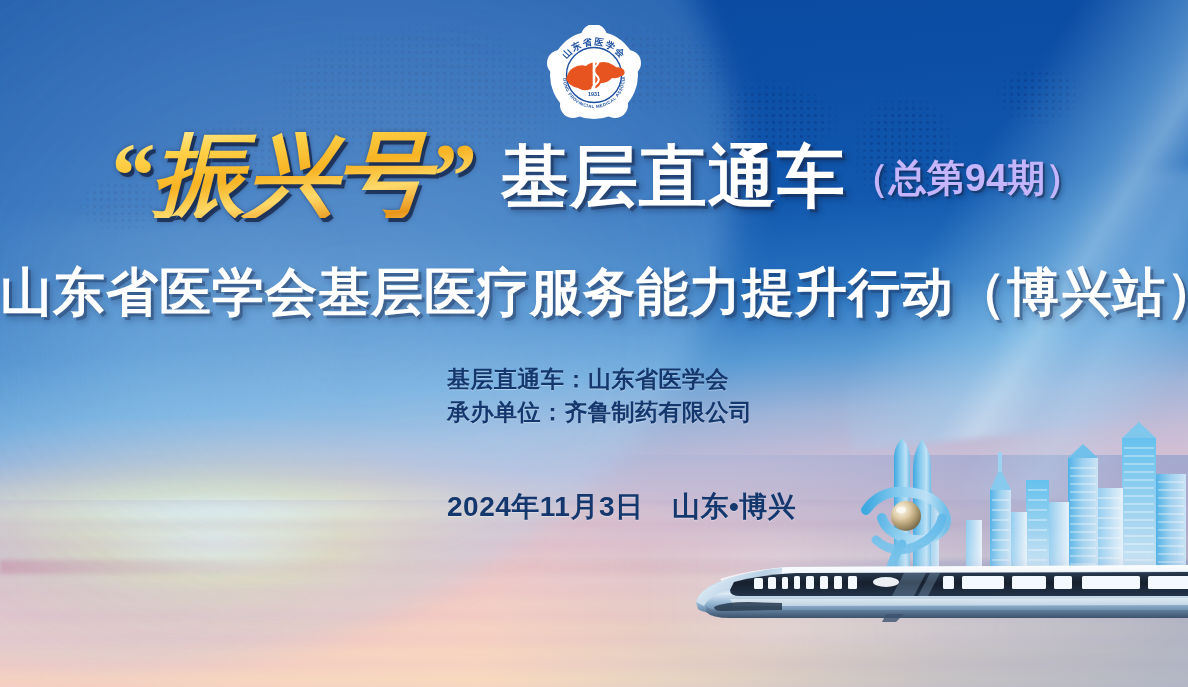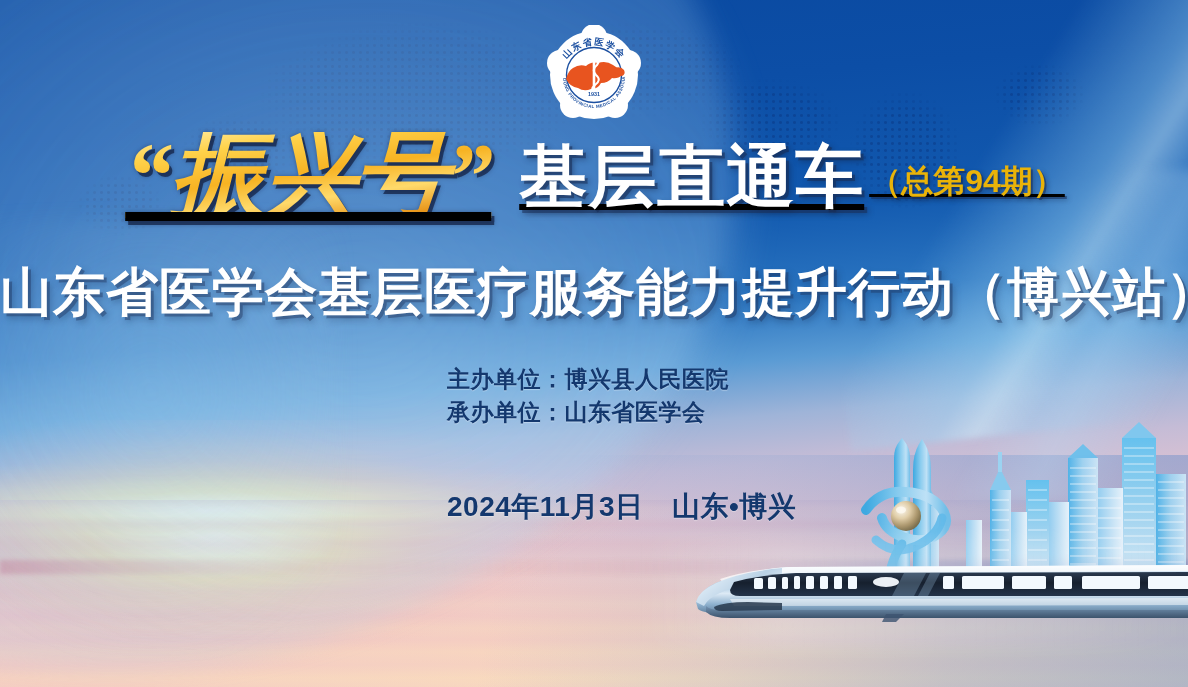"“振兴号”" #title-row { text-decoration: underline -> none }
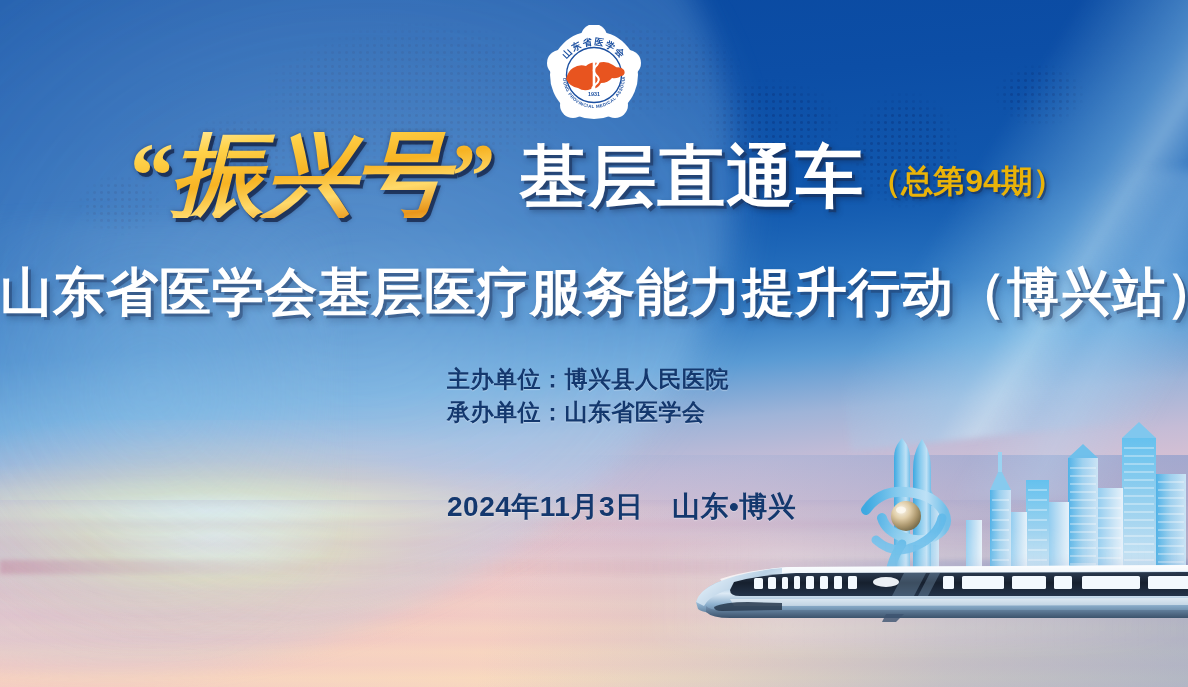"（总第94期）" #title-issue { color: #eab308 -> #c4b5fd; font-size: 32px -> 38px }
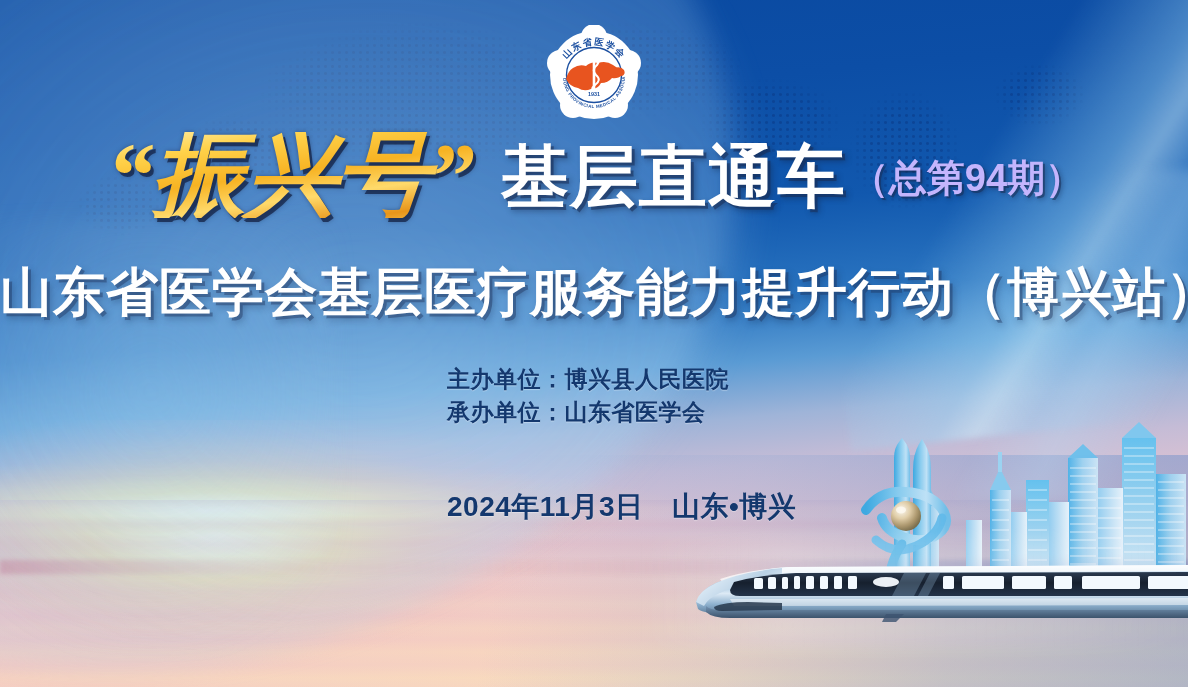"主办单位：博兴县人民医院" span.org-line { text: 主办单位：博兴县人民医院 -> 基层直通车：山东省医学会 }
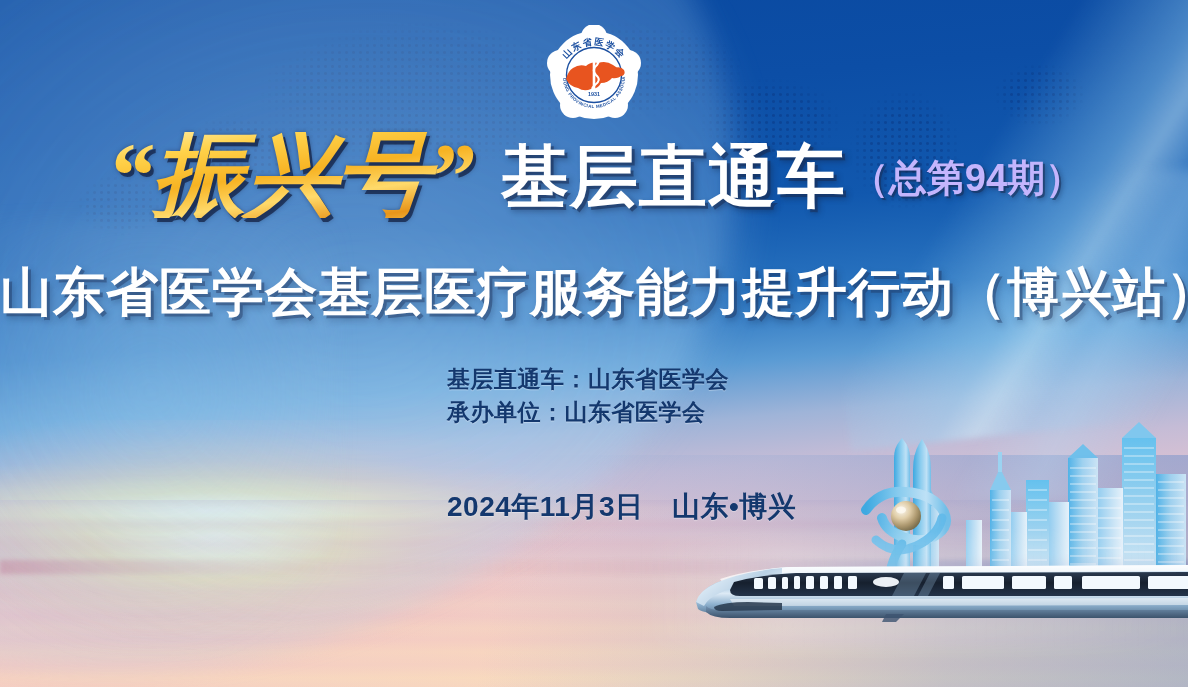"承办单位：山东省医学会" span.org-line { text: 山东省医学会 -> 齐鲁制药有限公司 }
